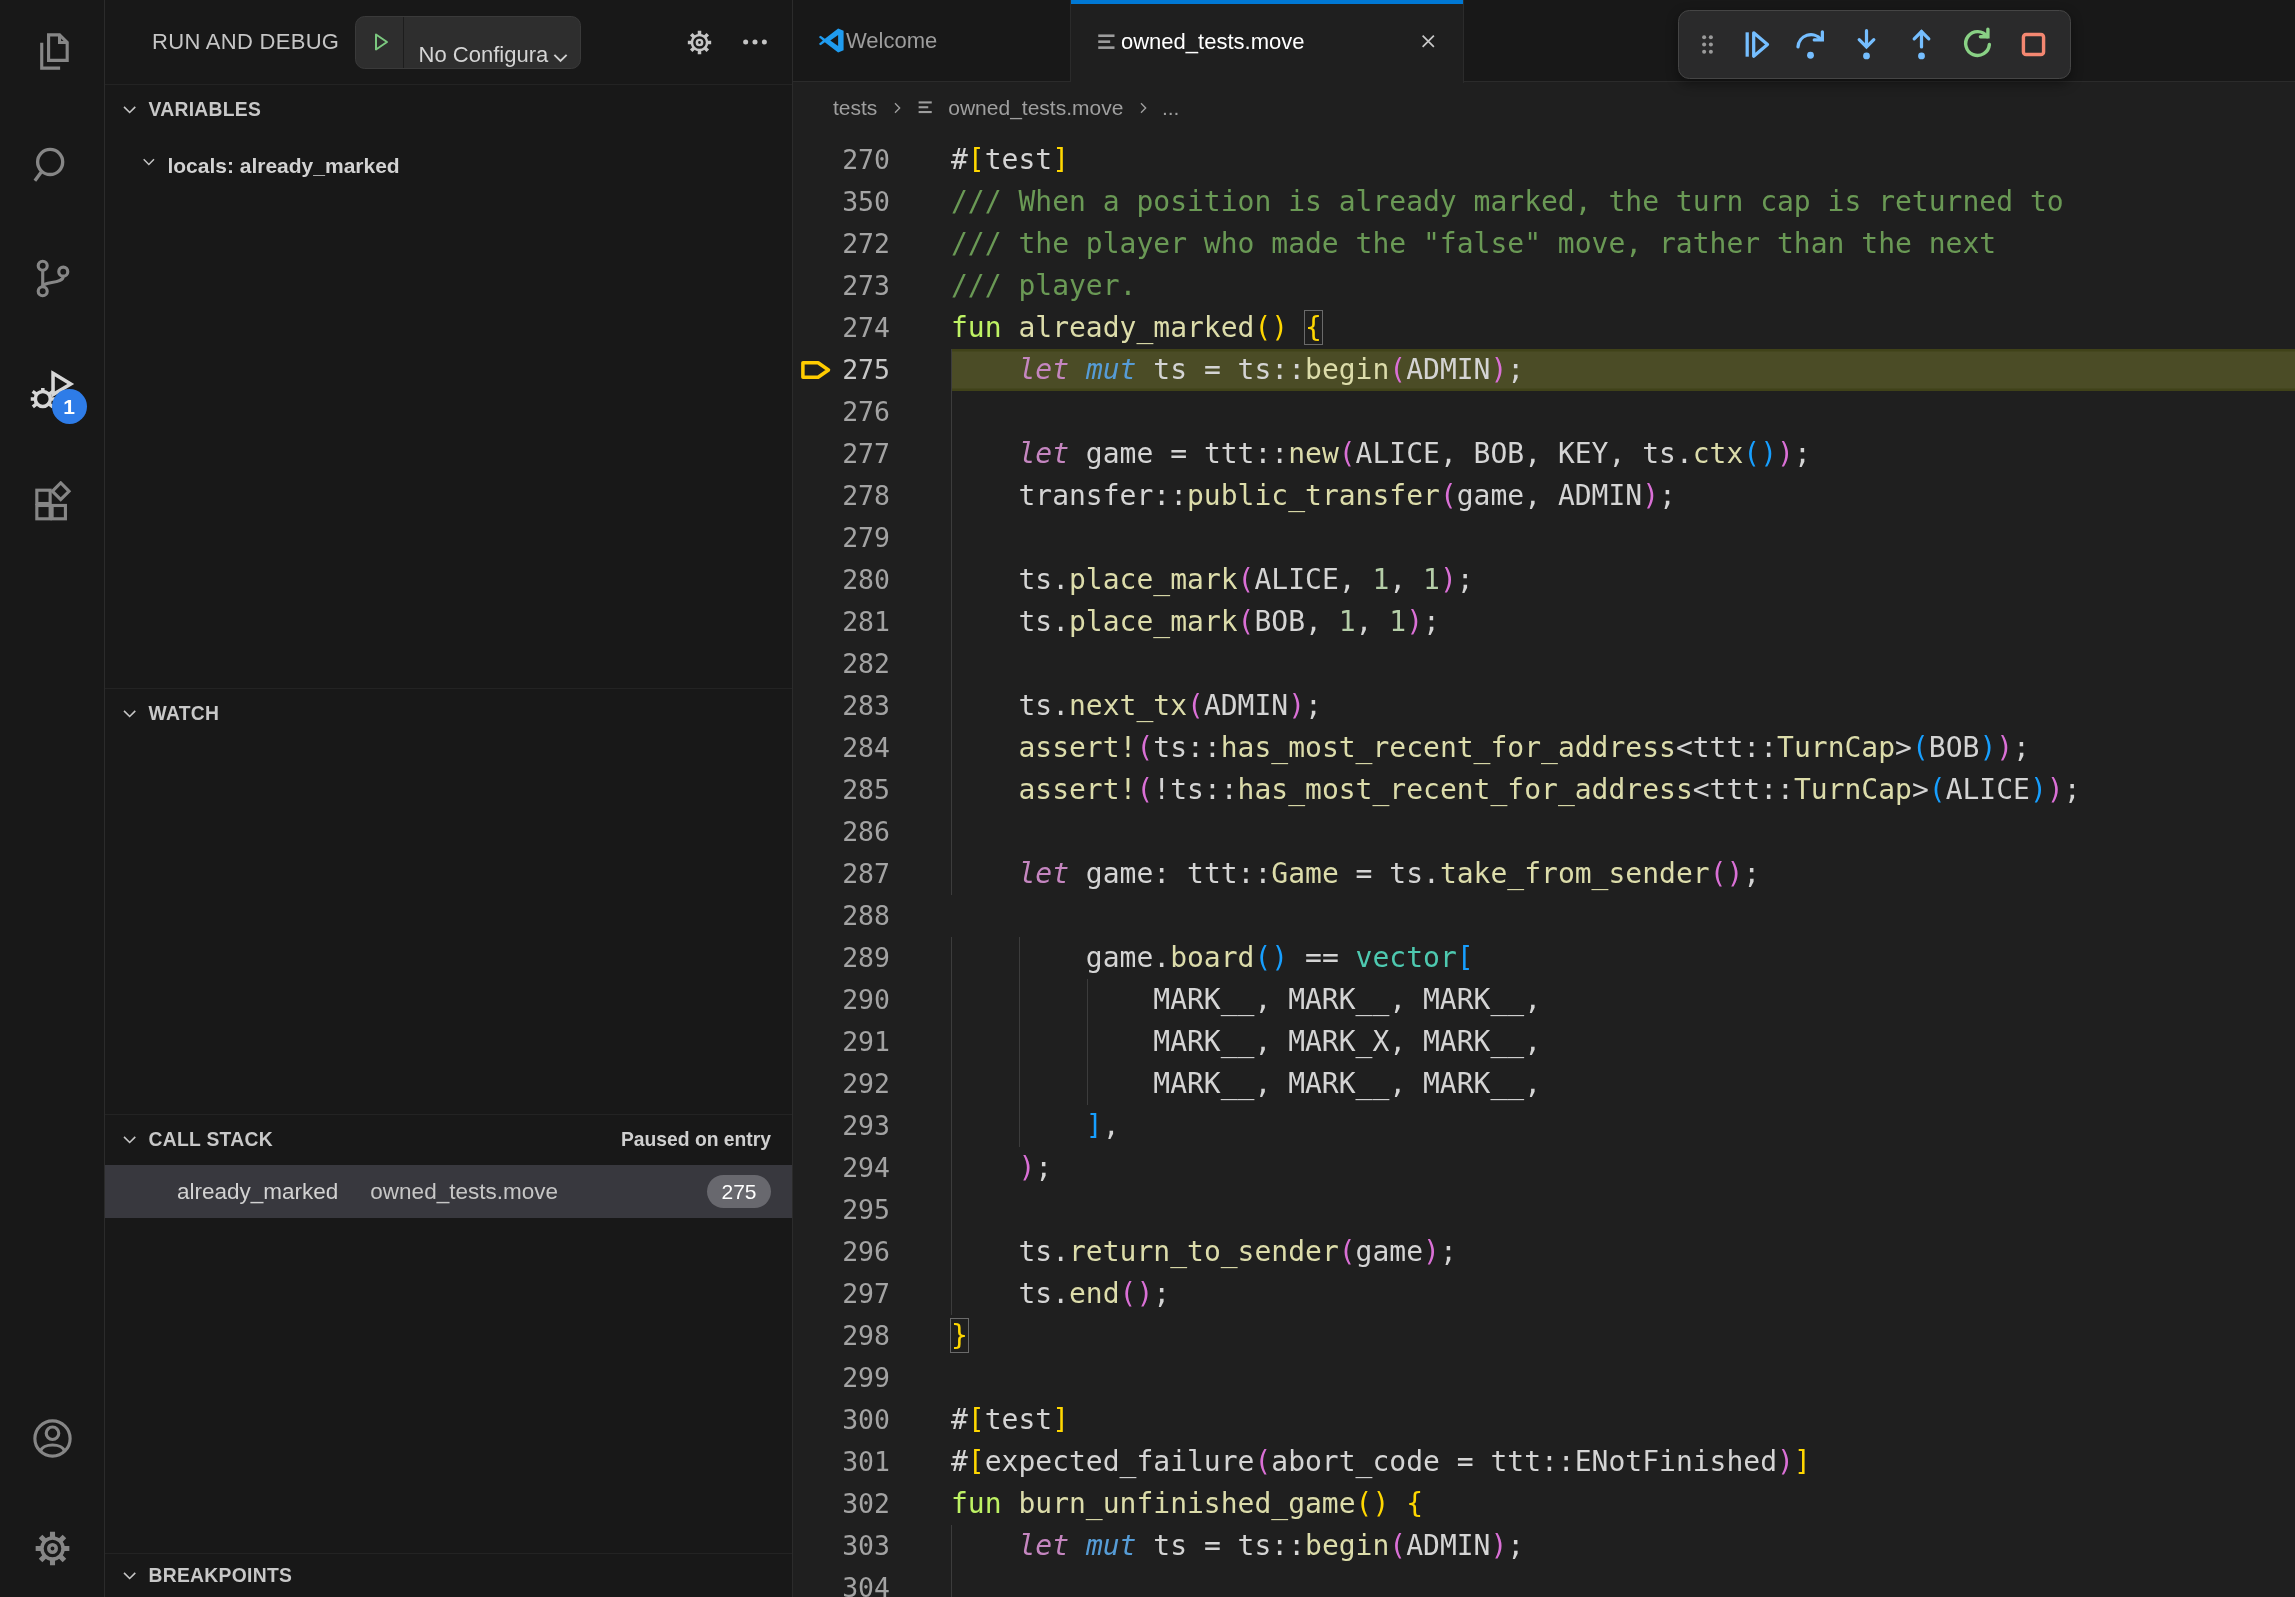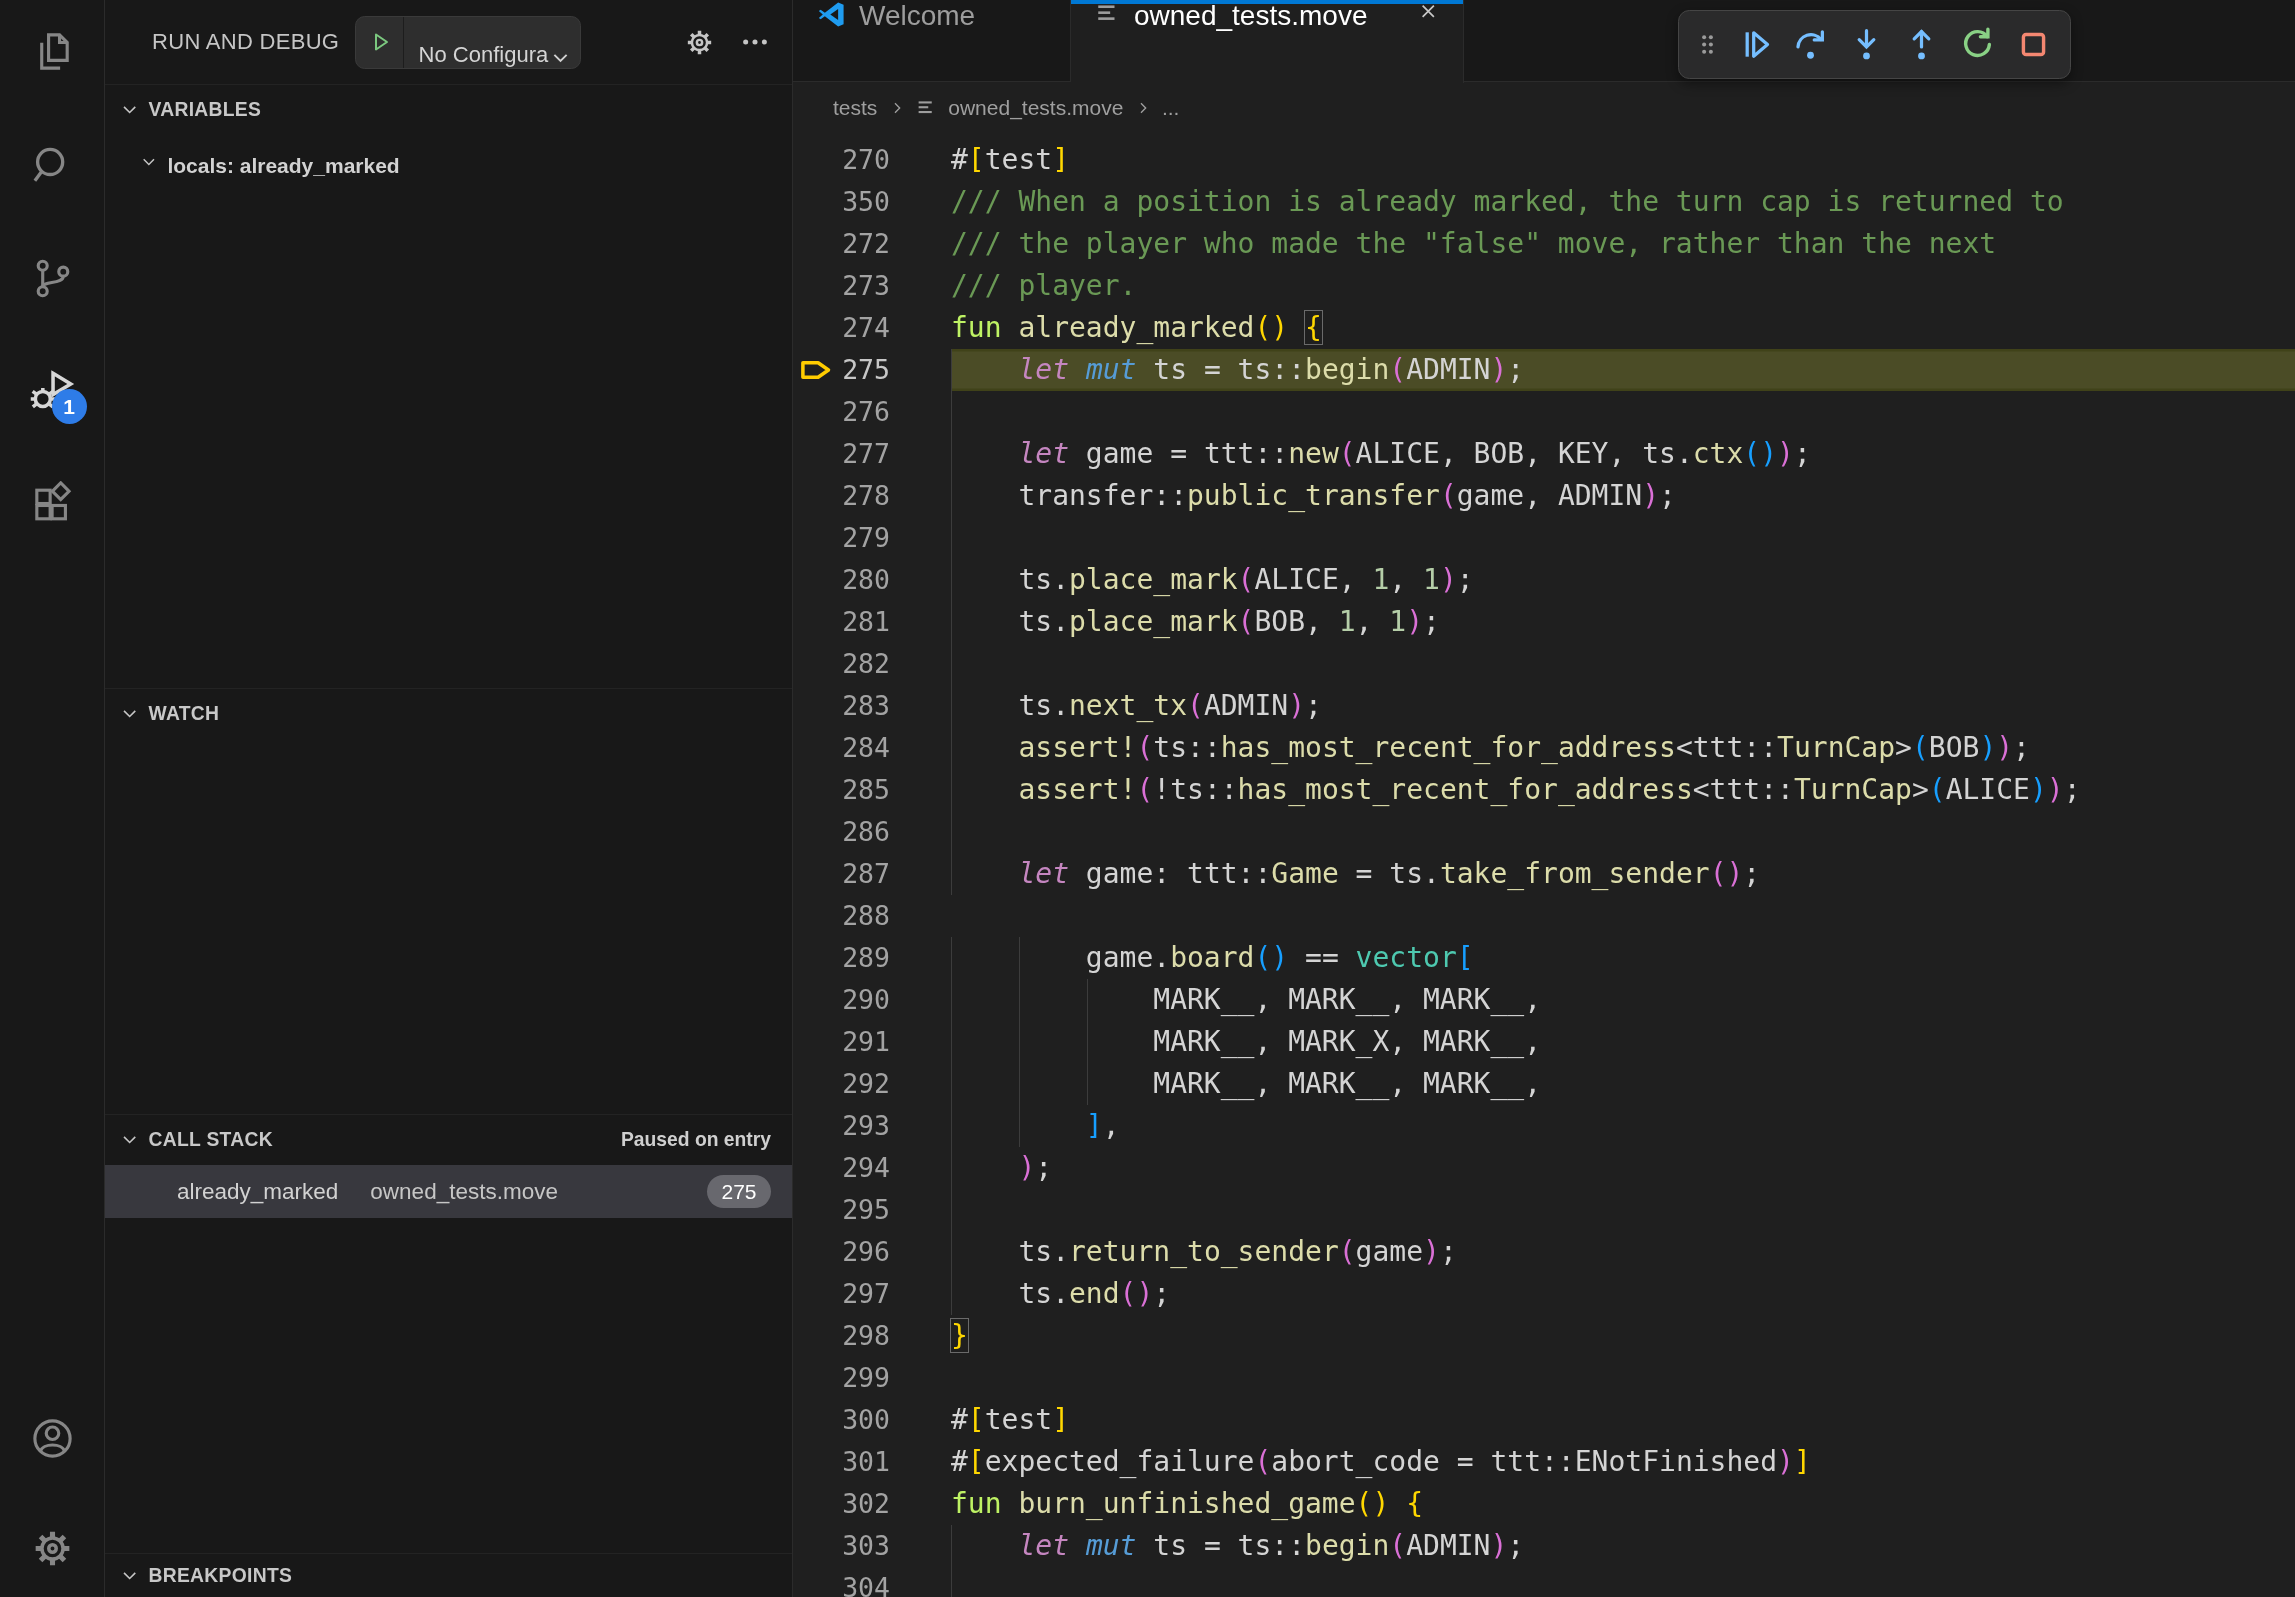"Welcome" .tab { align-items: flex-start -> center; font-size: 28px -> 22px; gap: 13px -> none }
